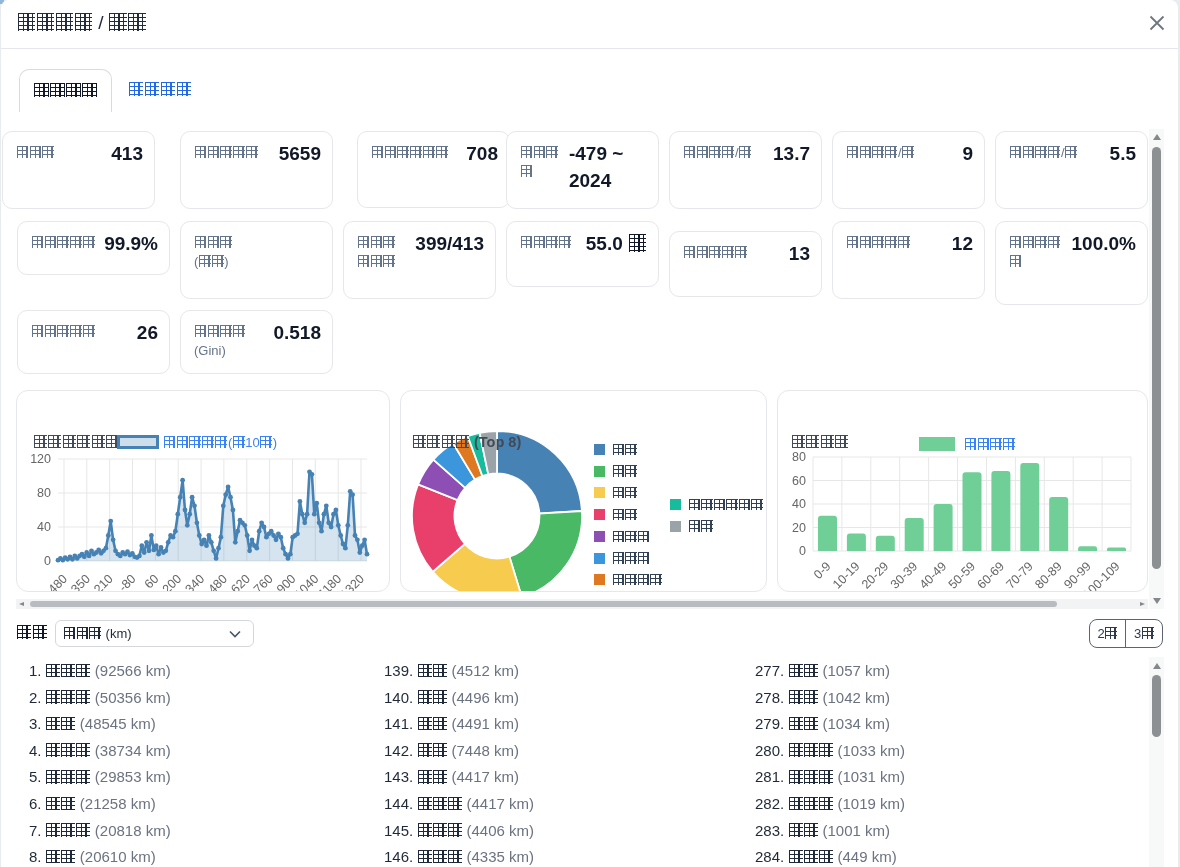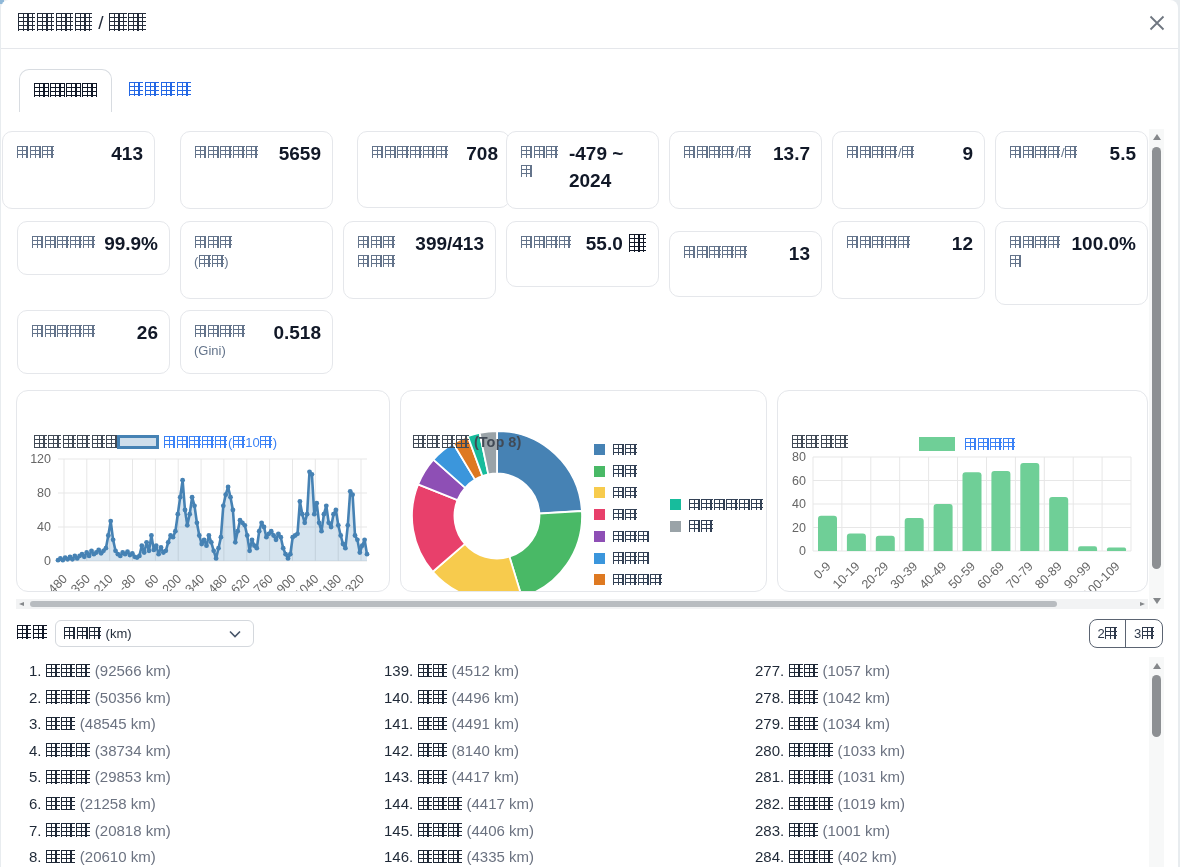"(8140 km)" span.km { text: 8140 -> 7448 }
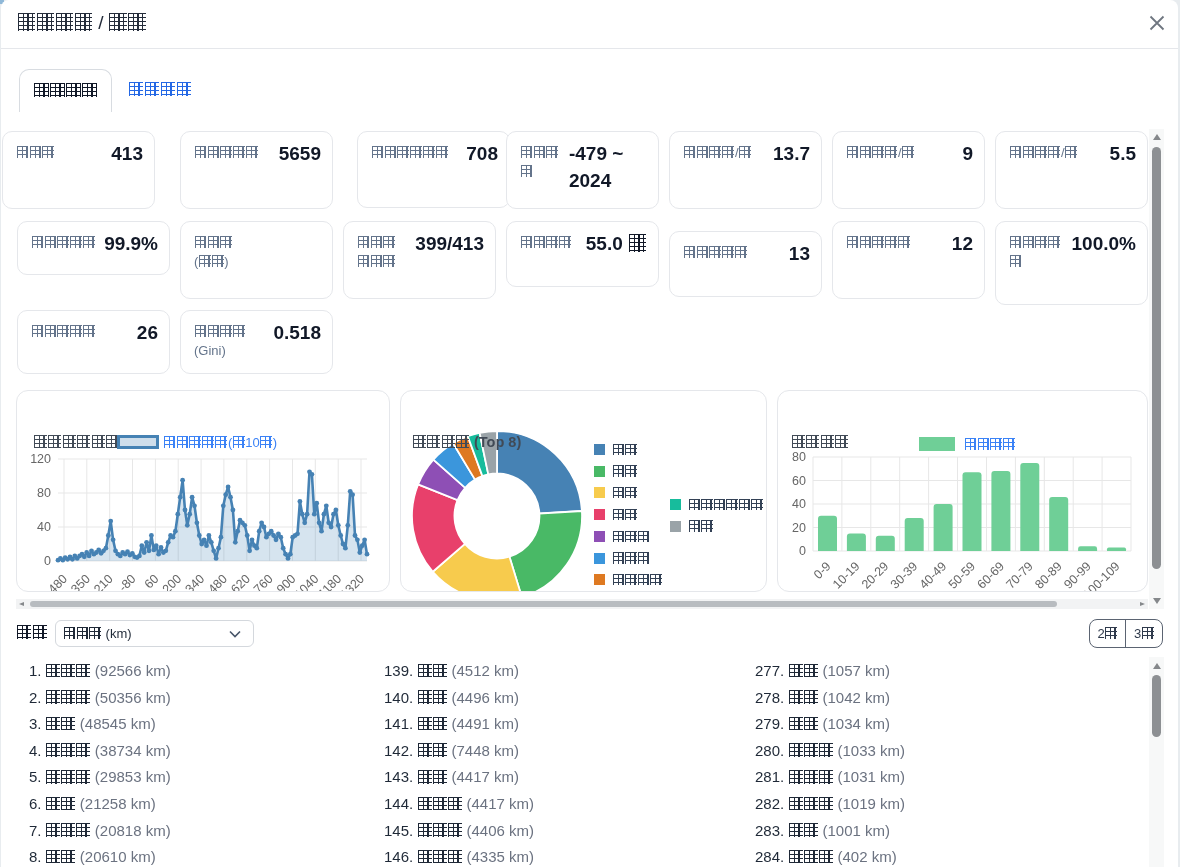"(402 km)" span.km { text: 402 -> 449 }
